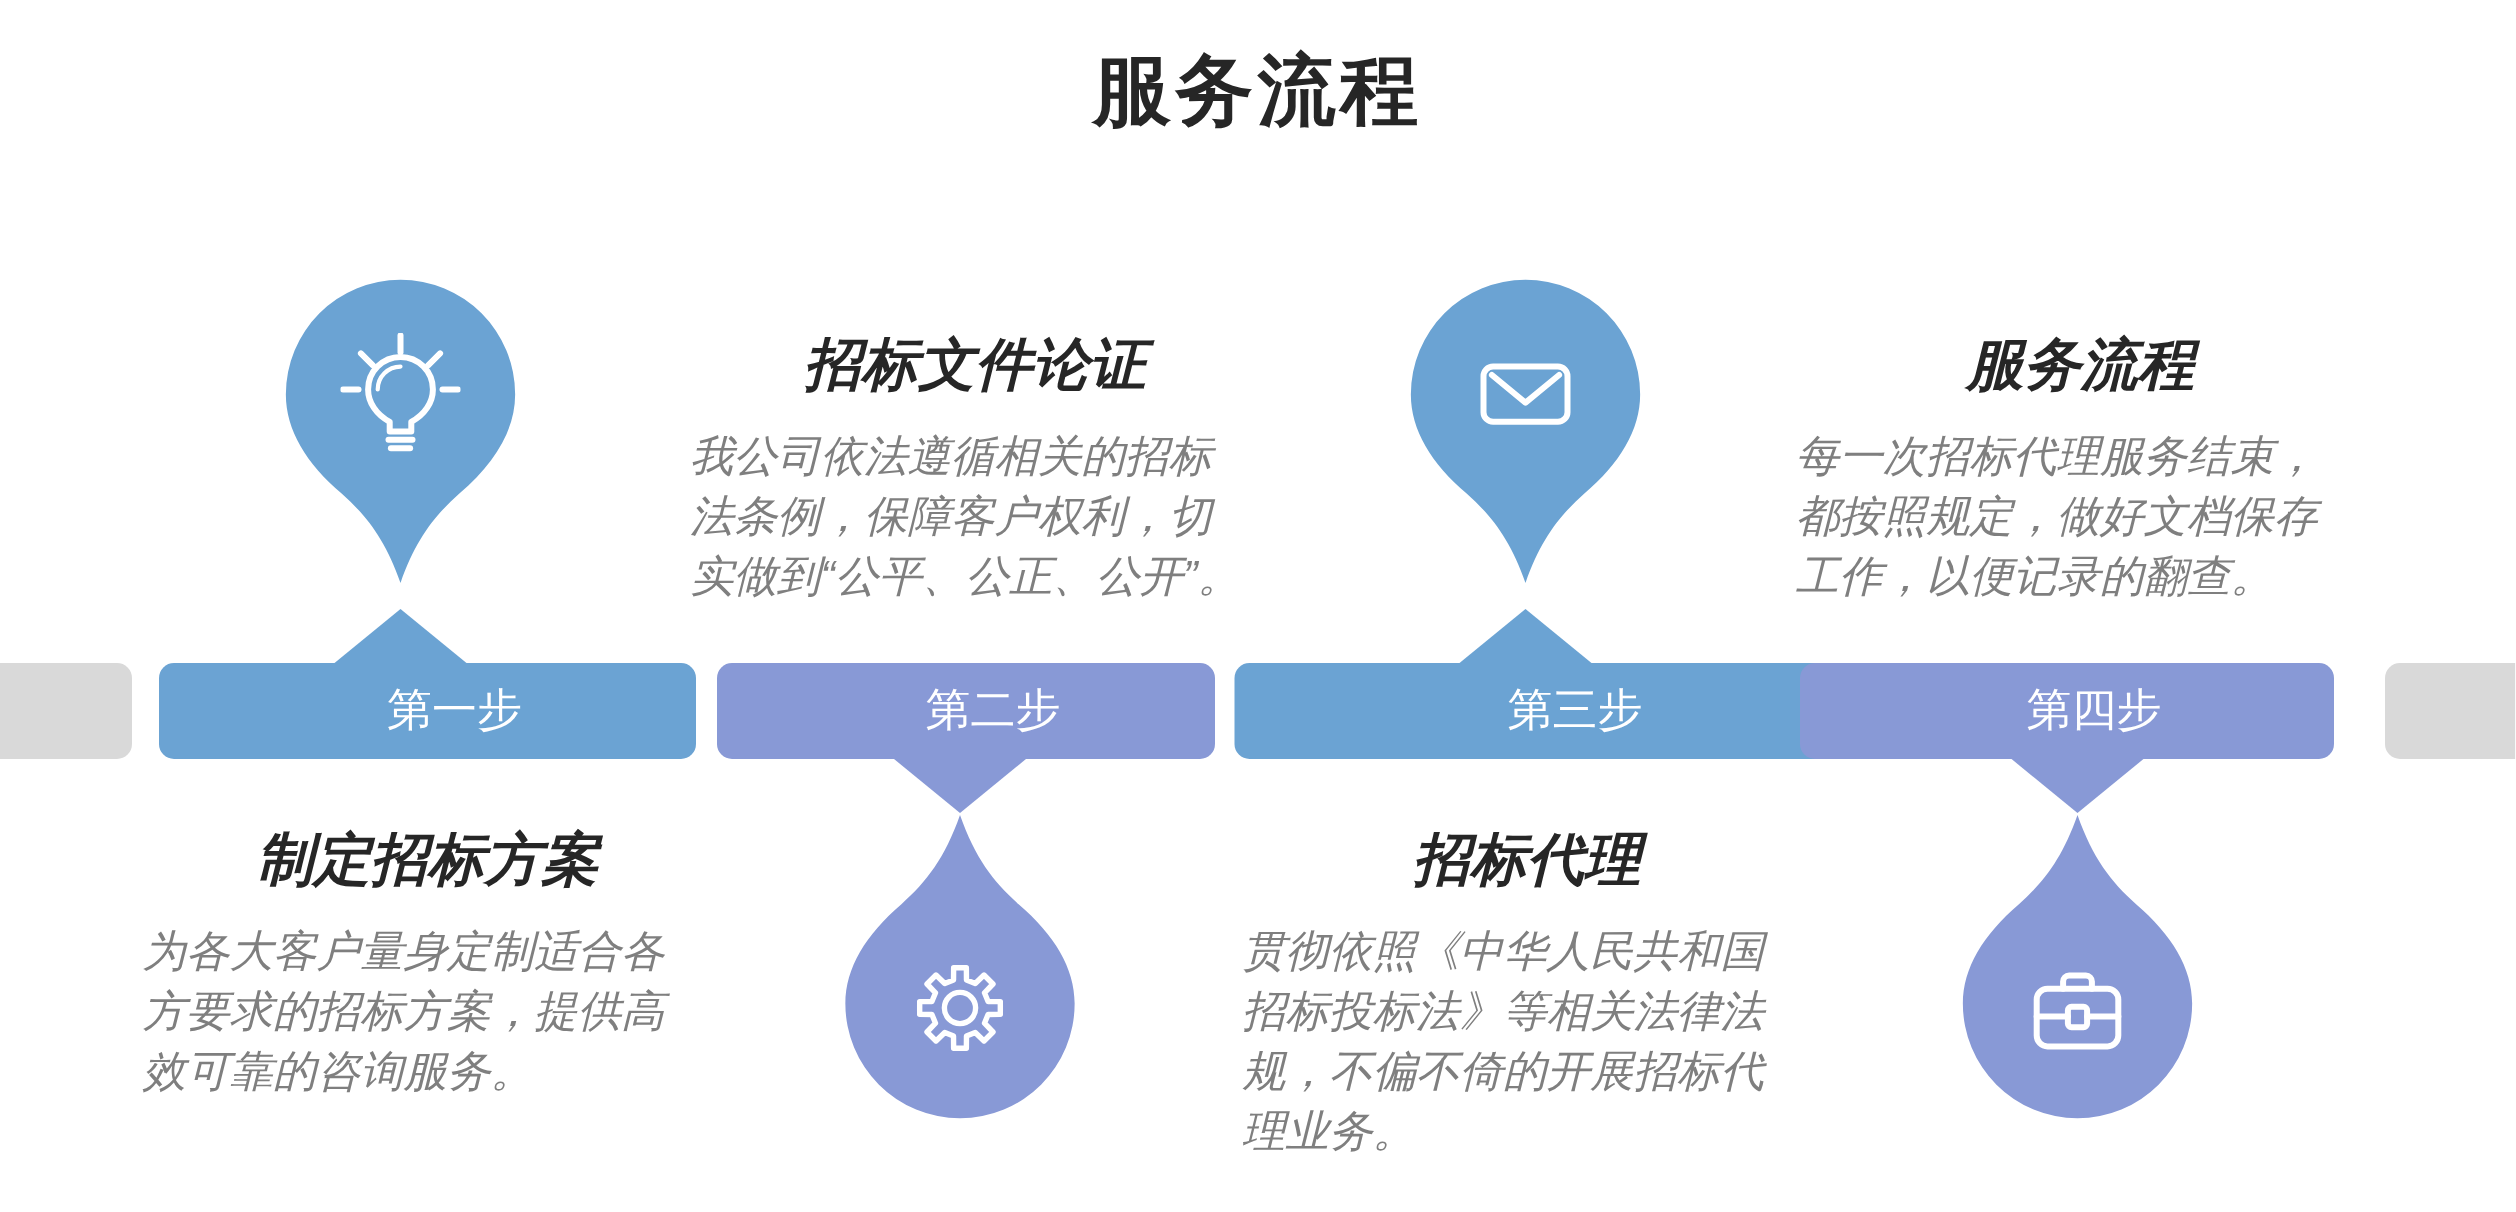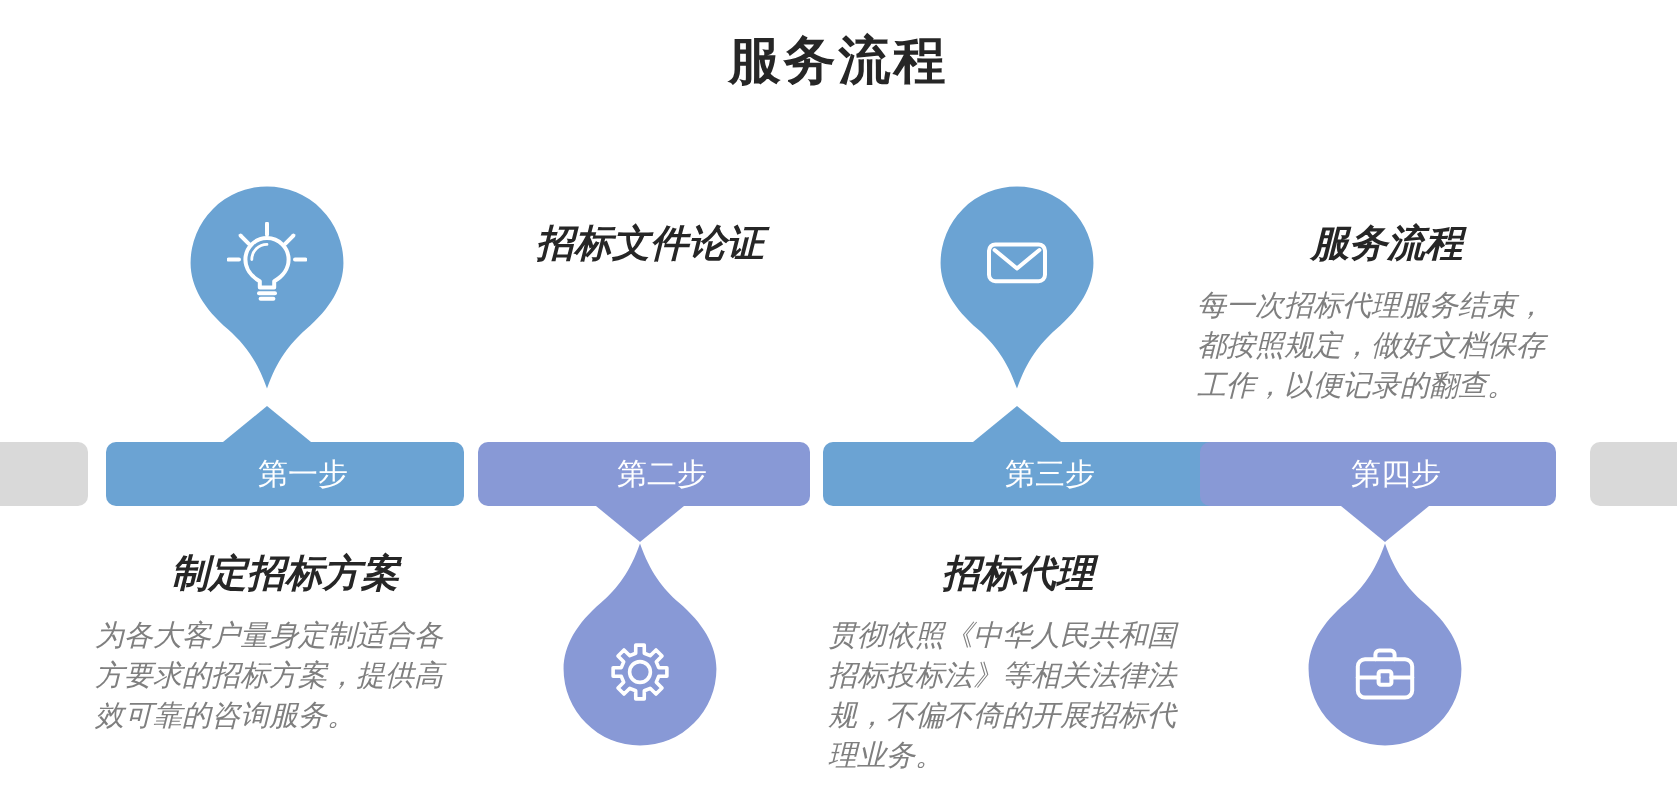"我公司依法遵循相关的招标" p.block-desc { html: none -> <p>我公司依法遵循相关的招标 法条例，保障客户权利，切 实做到“公平、公正、公开”。</p> }
